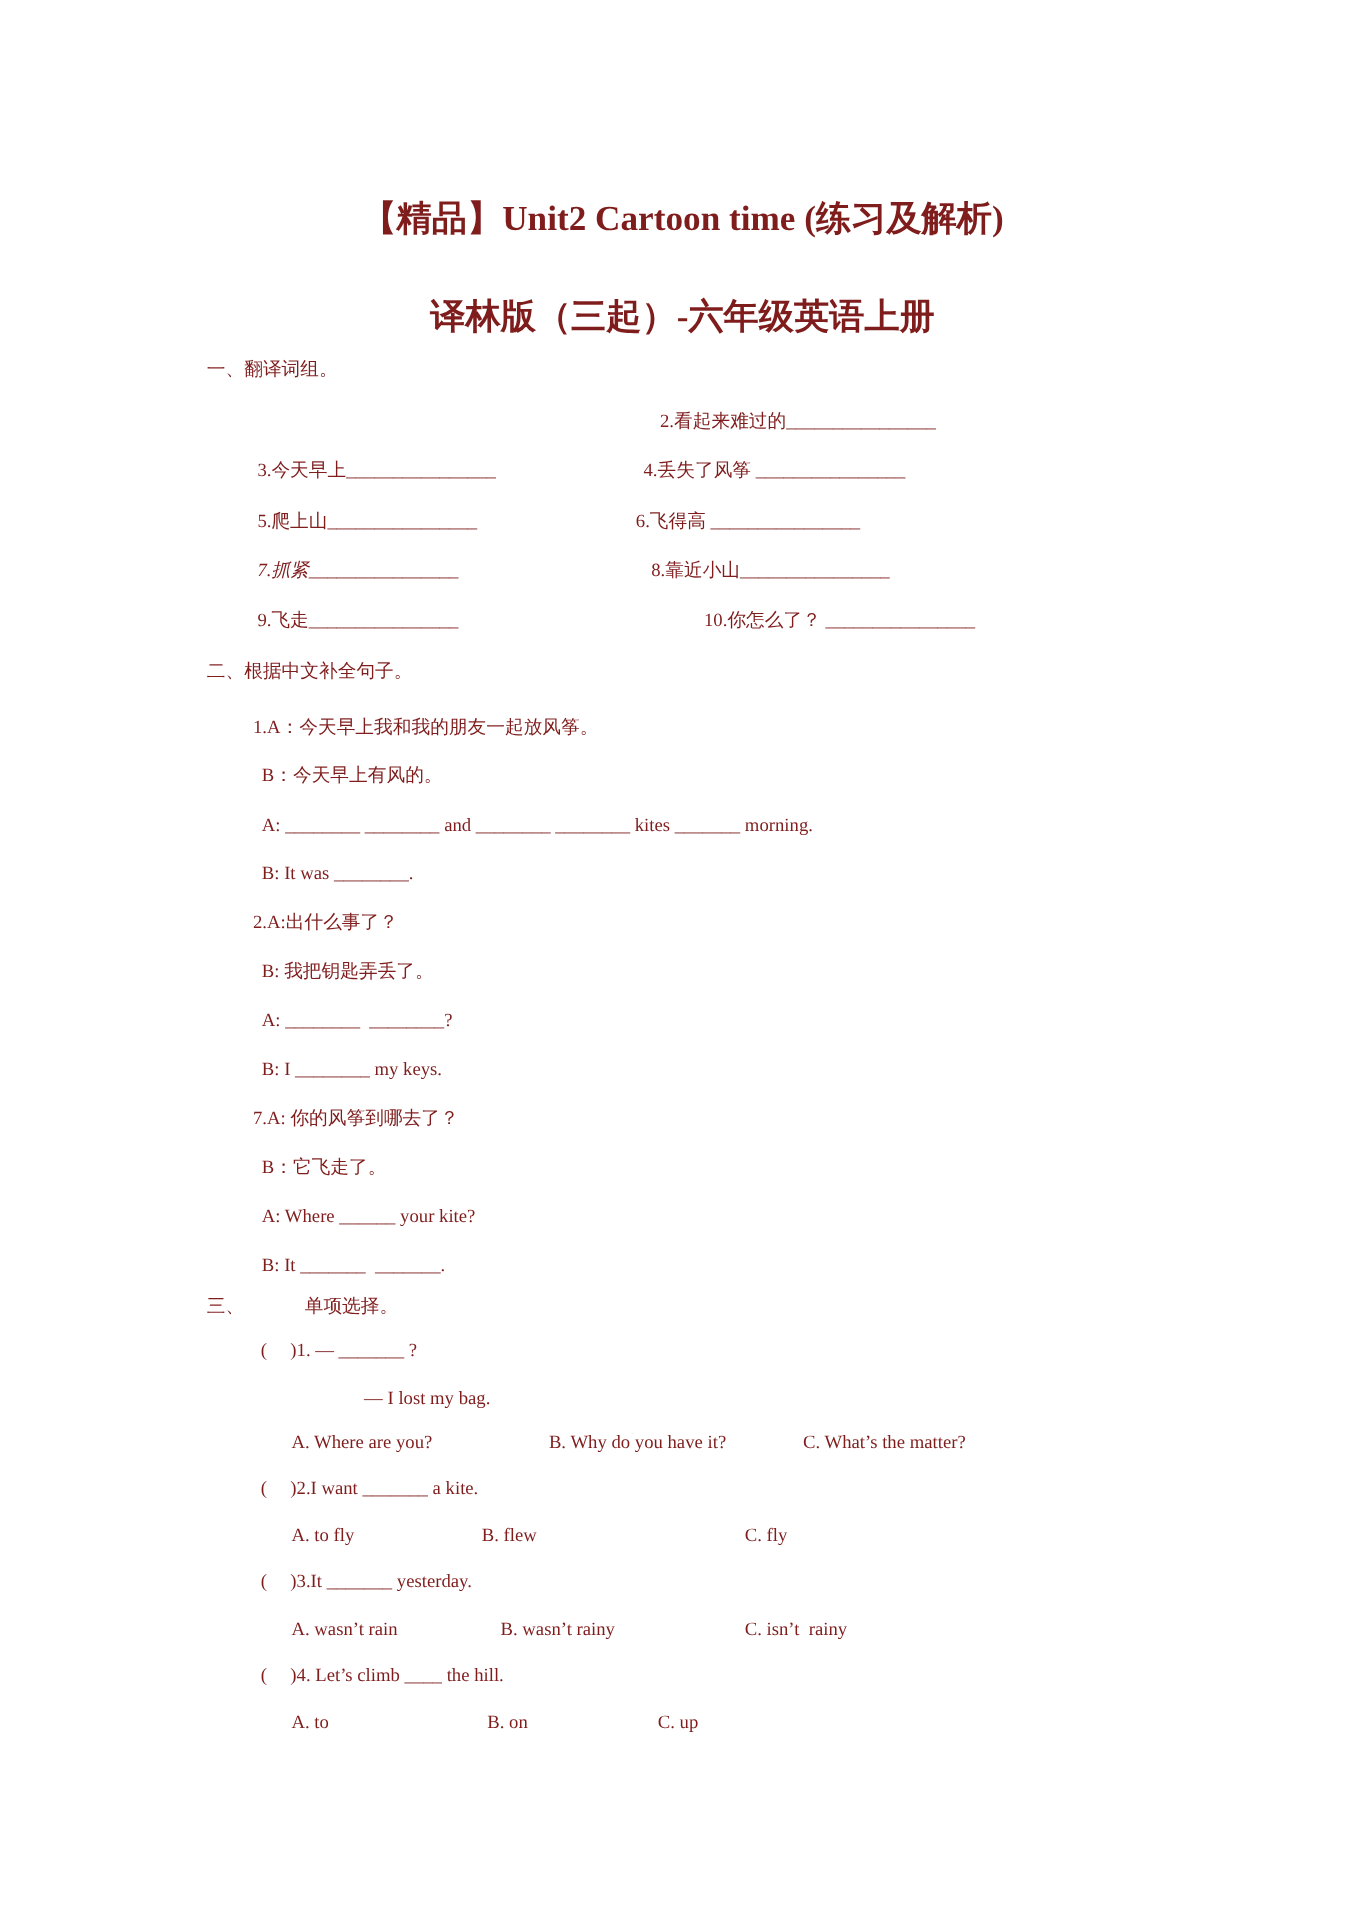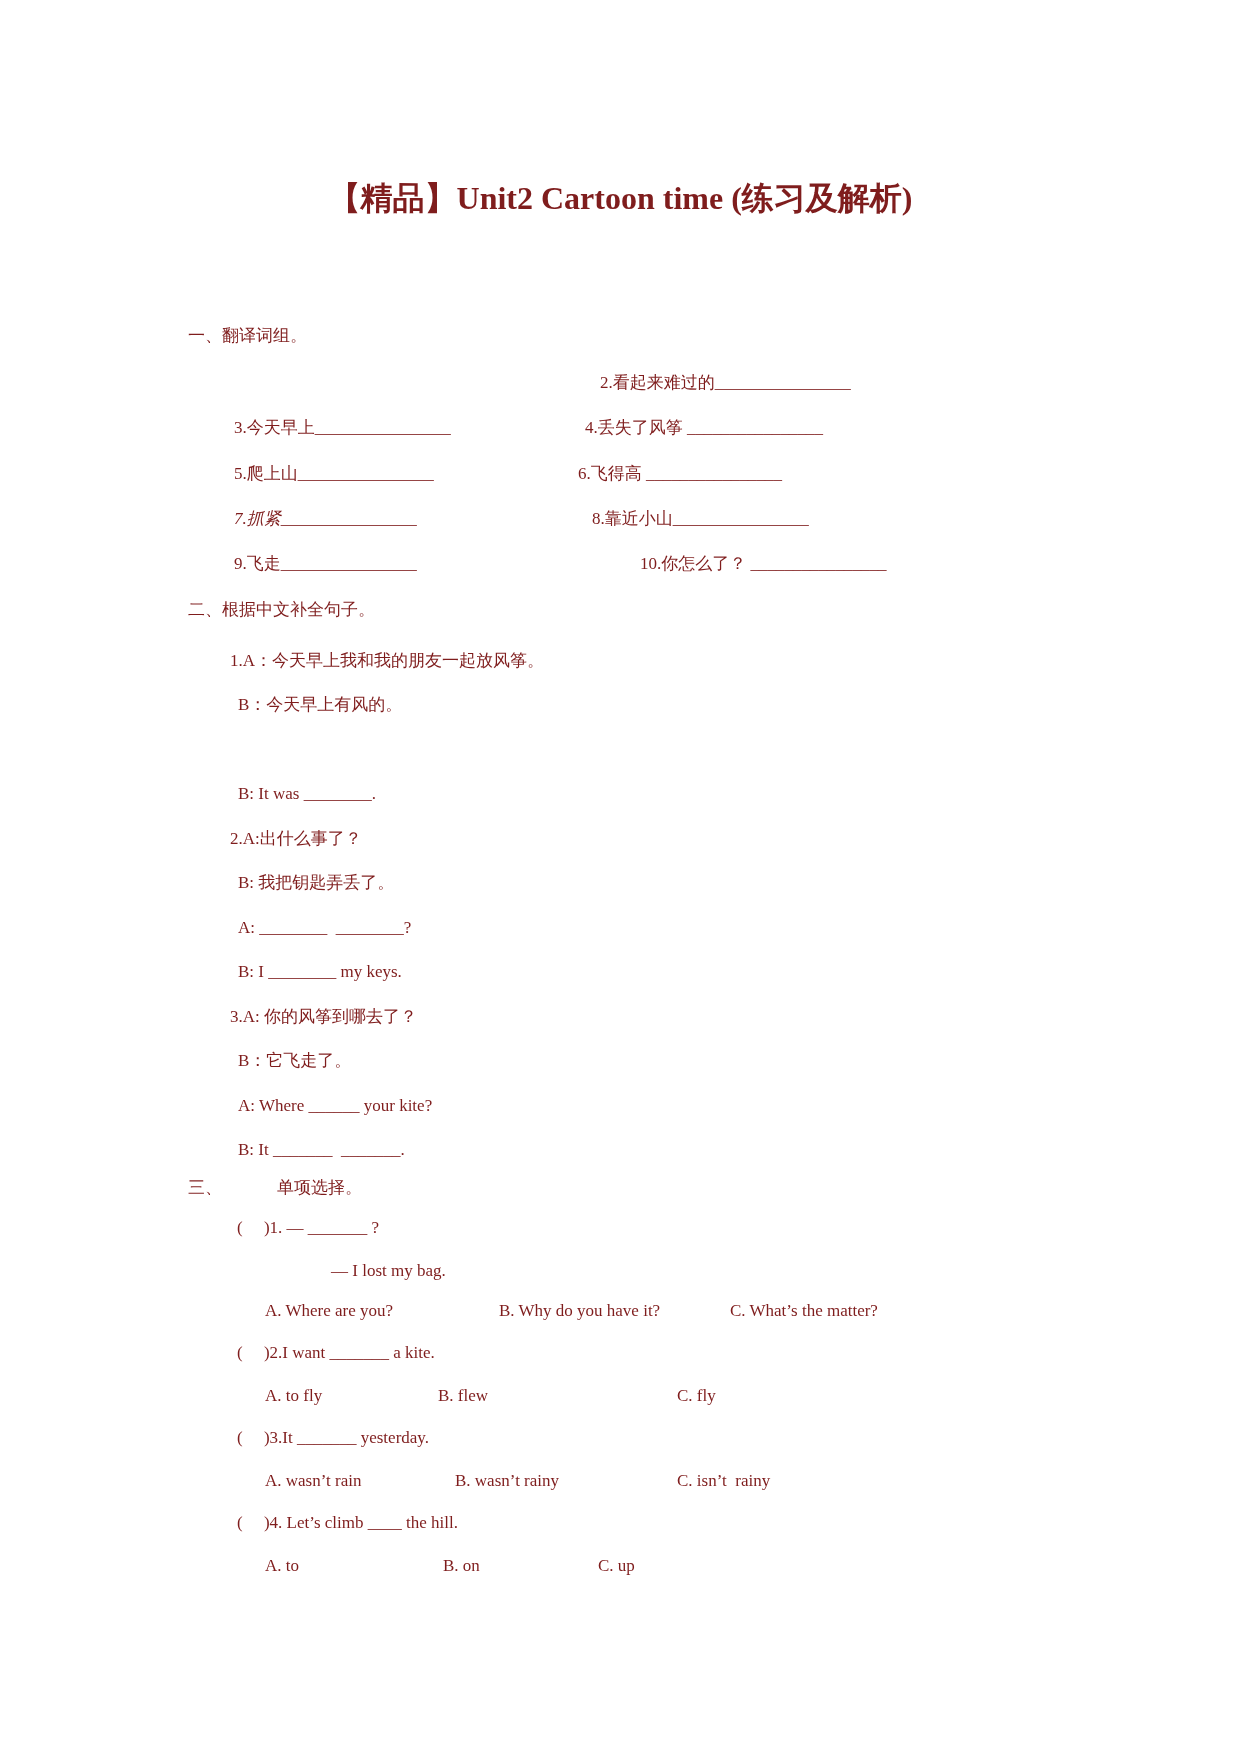"译林版（三起）-六年级英语上册" div.heading { html: none -> <div>译林版（三起）-六年级英语上册</div> }
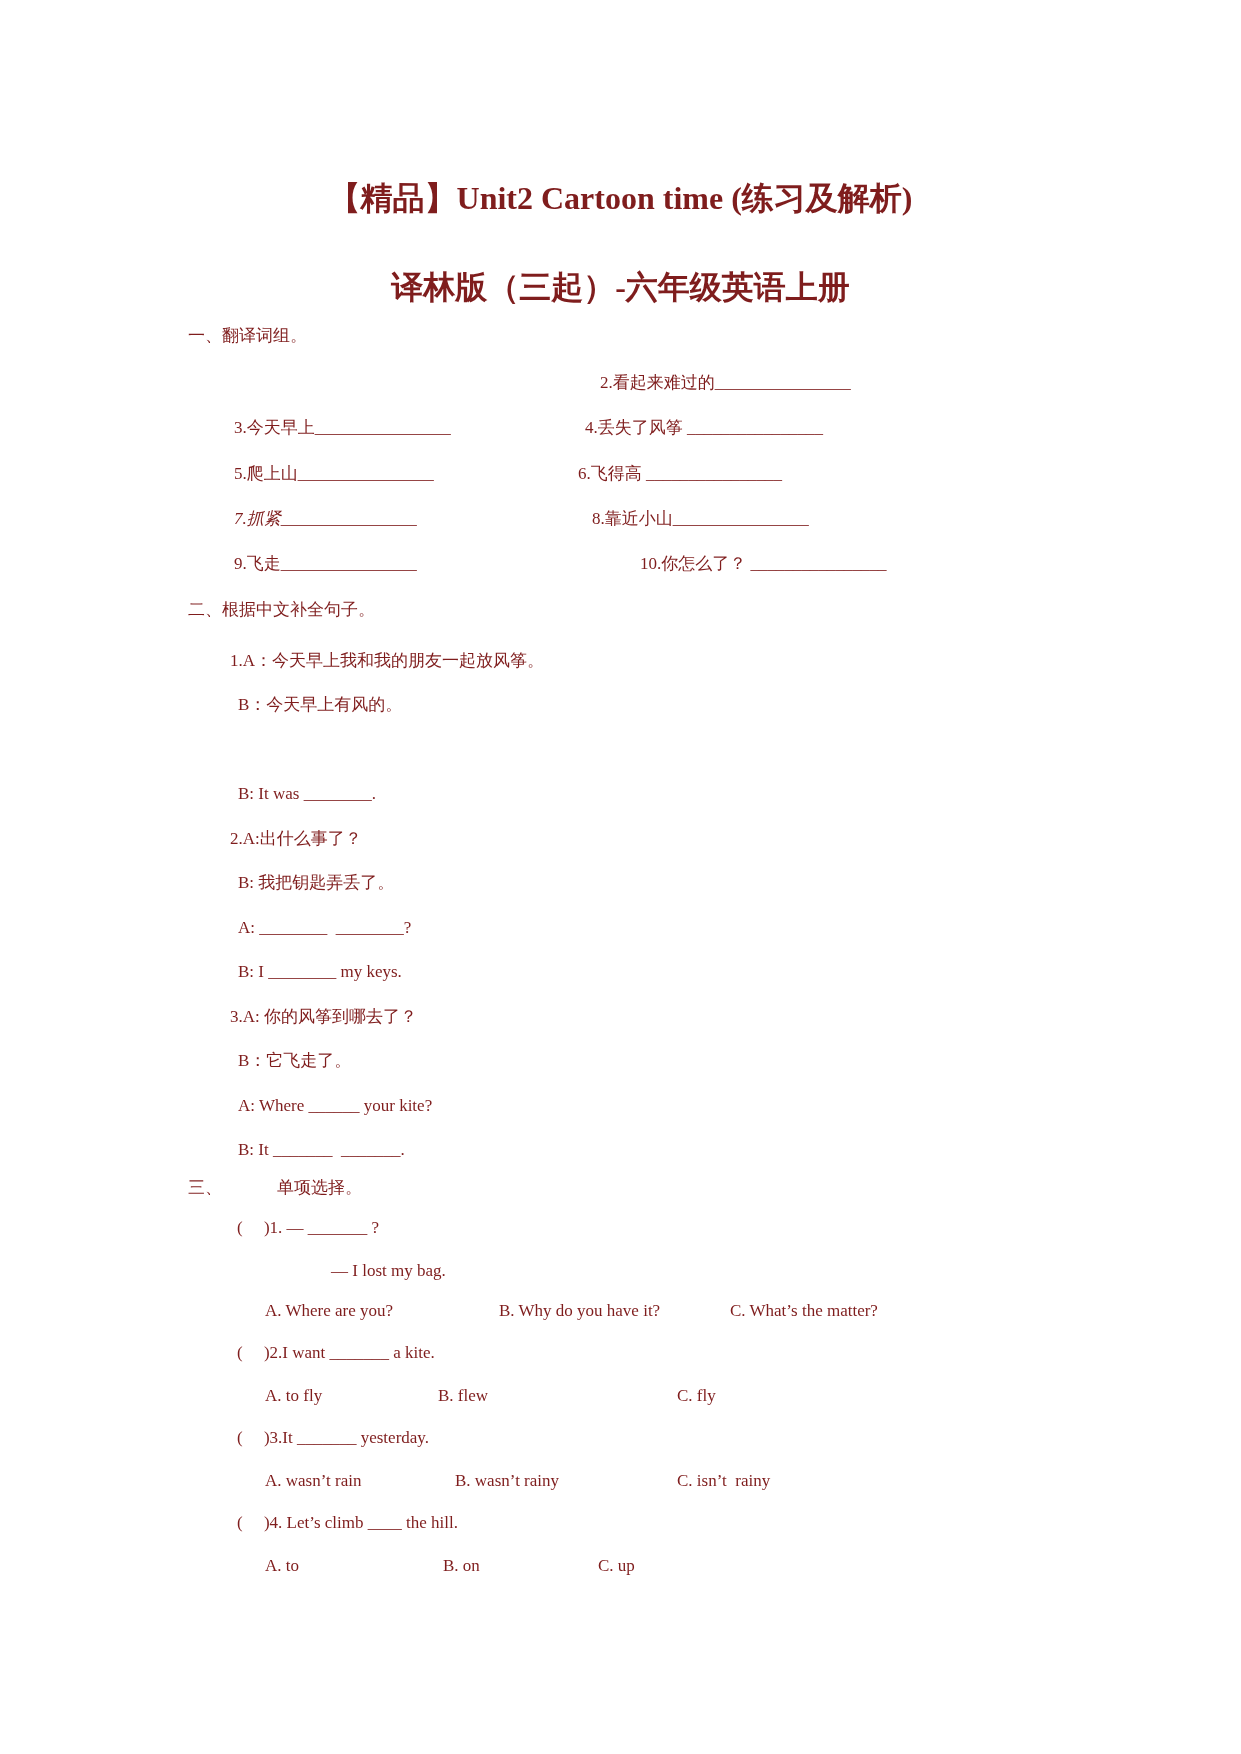"A: ________ ________ and ________" div.ln { html: none -> <div>A: ________ ________ and ________ ________ kites _______ morning.</div> }
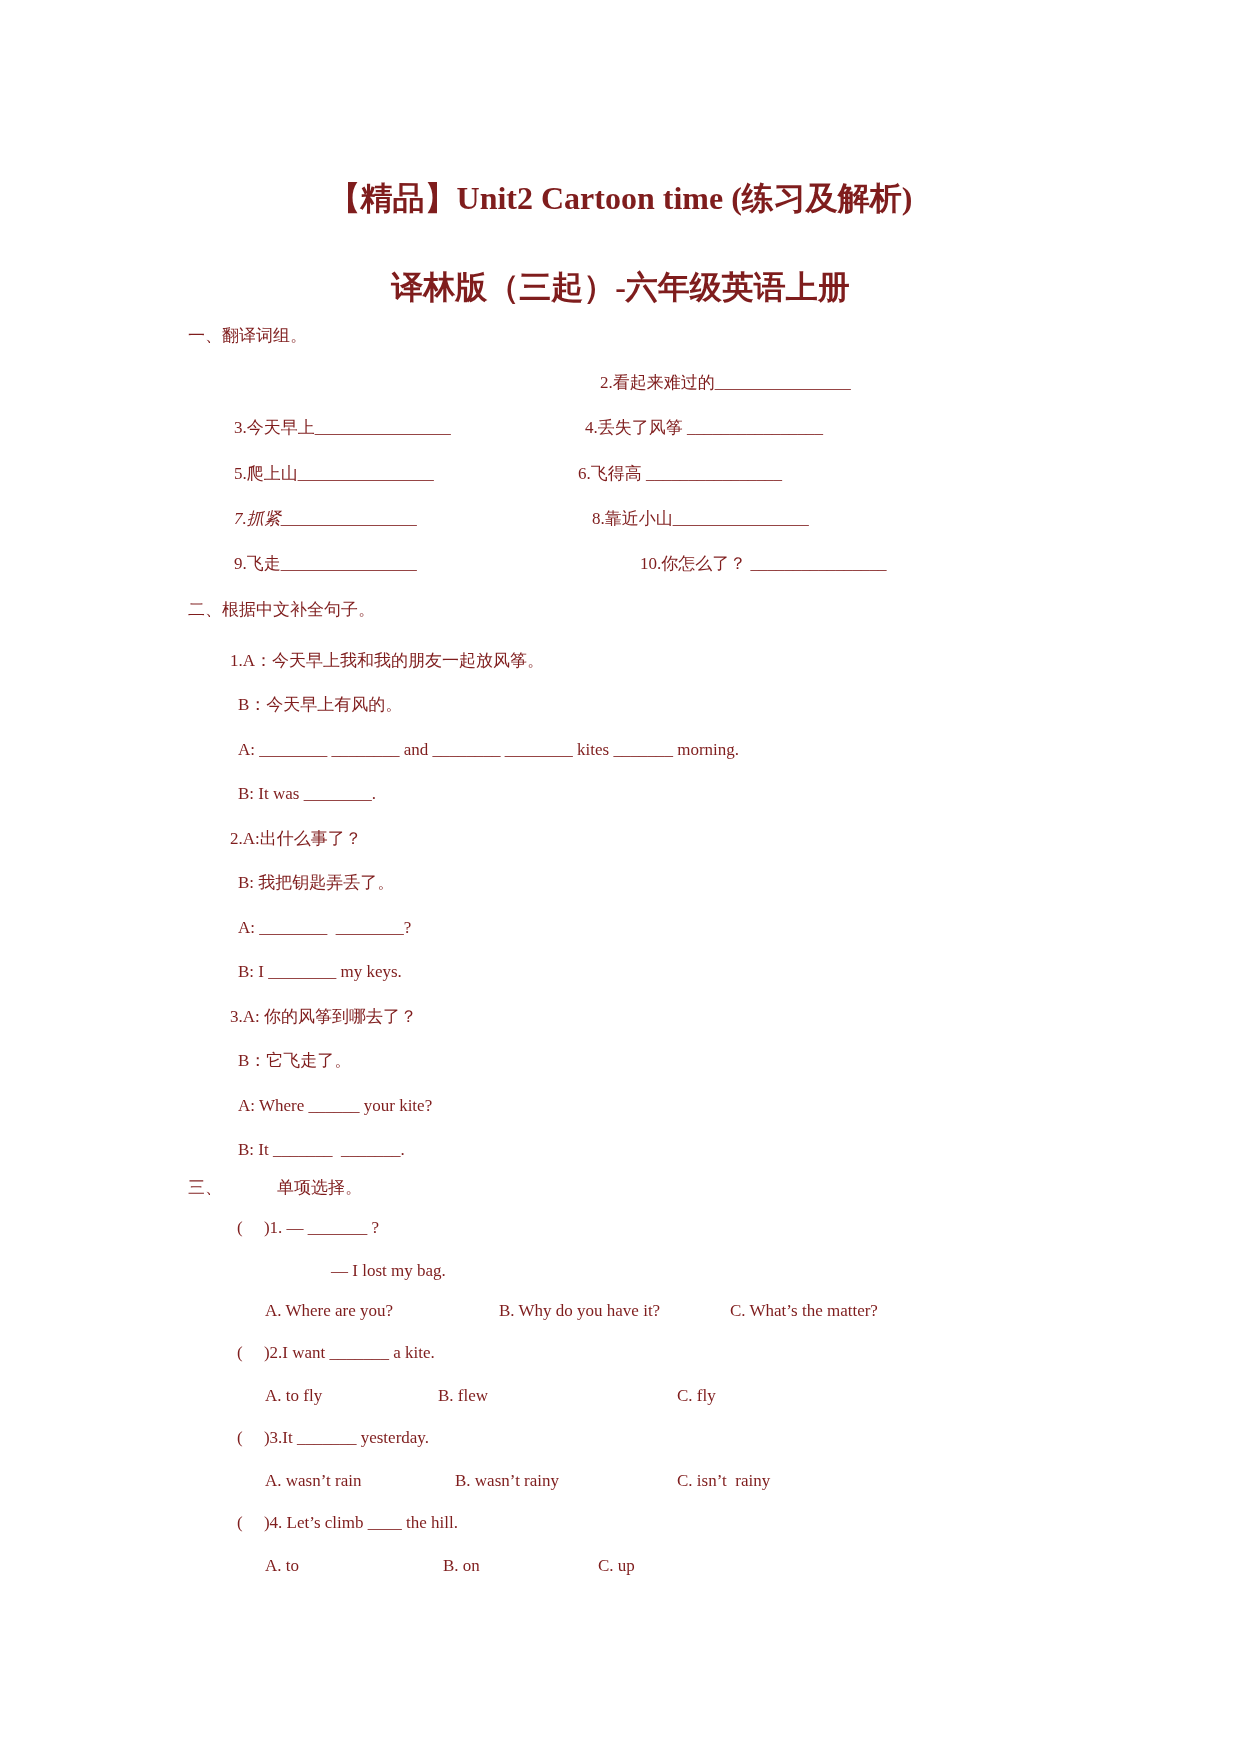"3.A: 你的风筝到哪去了？" div.ln { text: 3.A -> 7.A }
